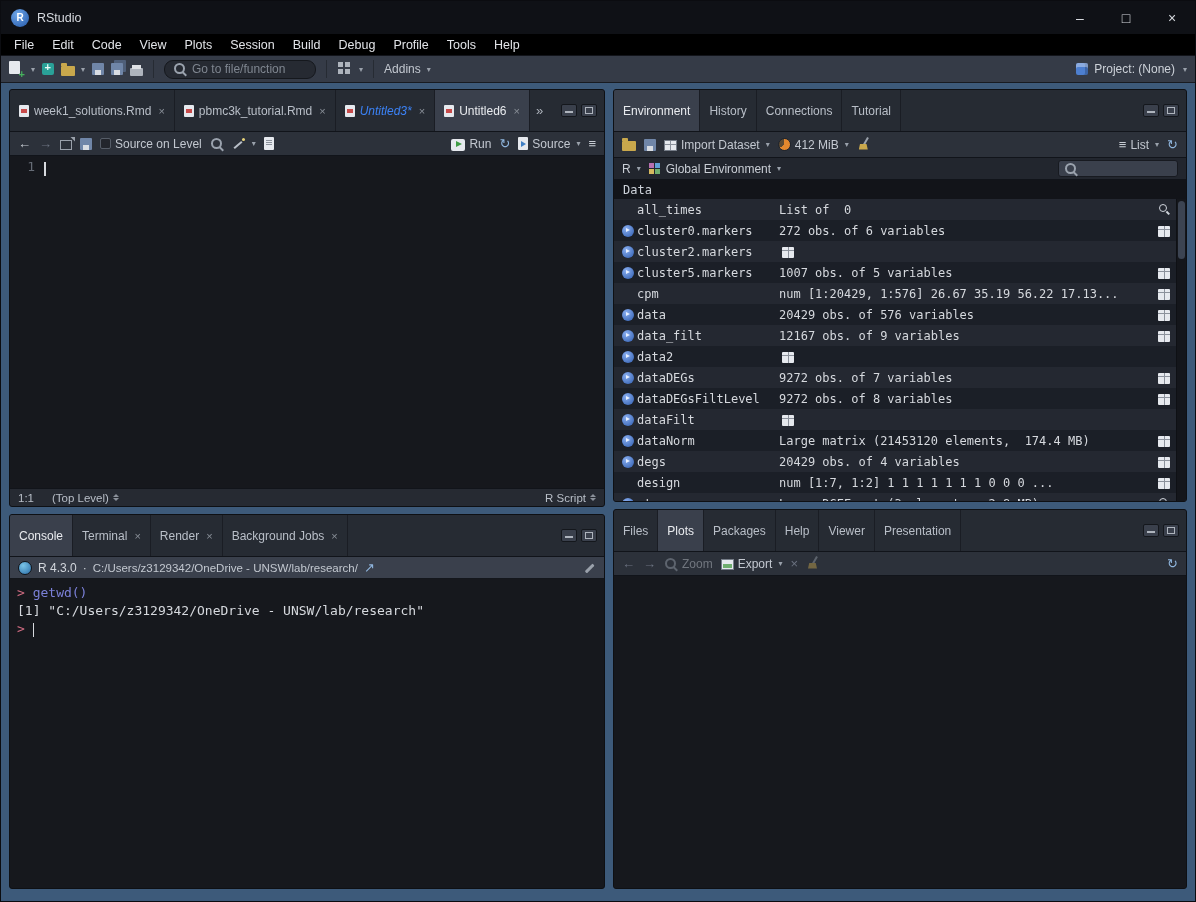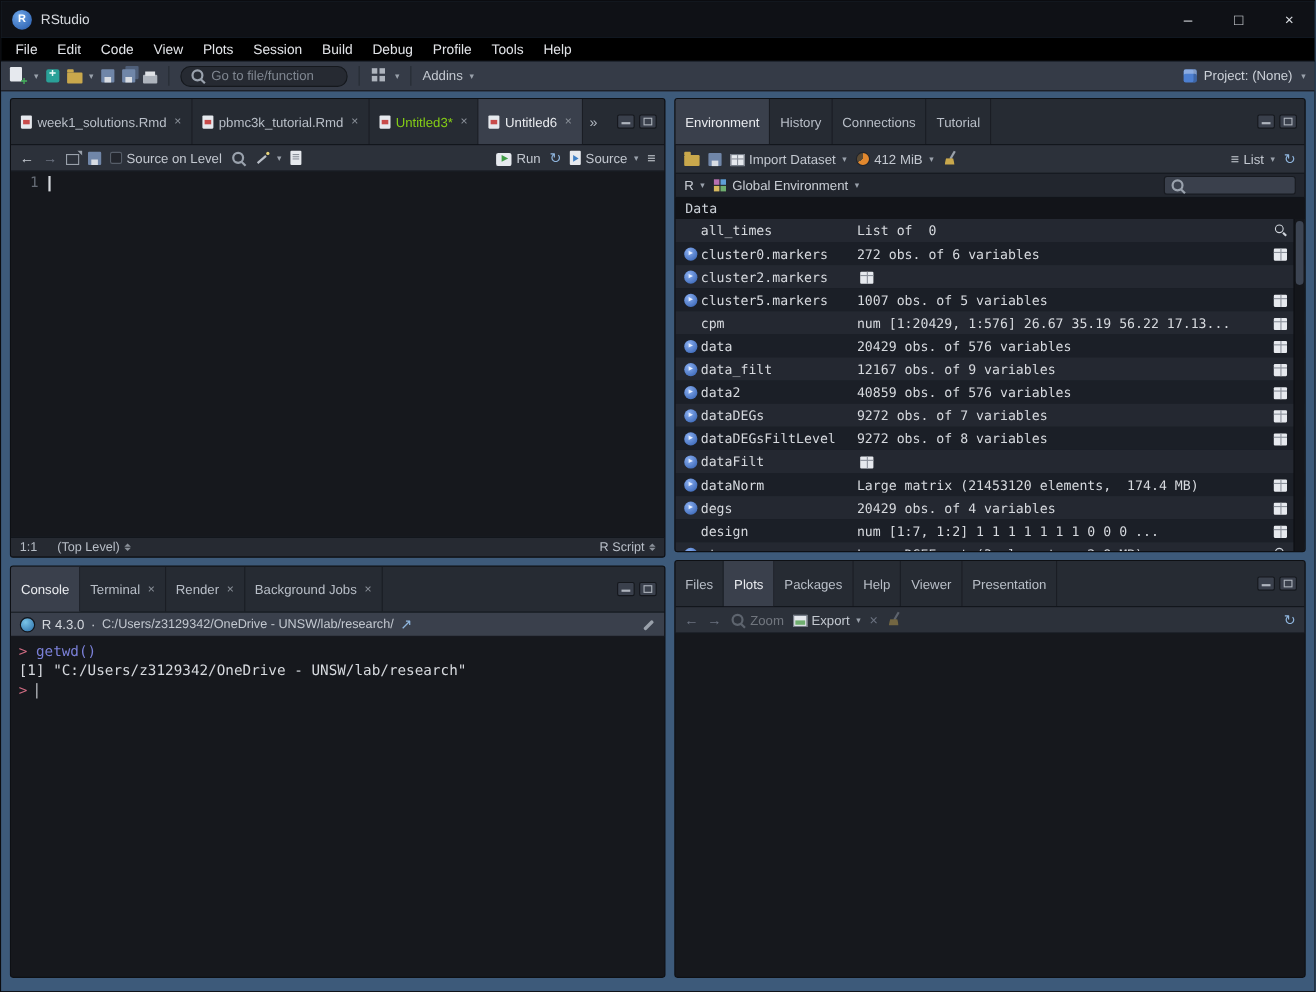"Untitled3*" .tab-mod .tab-label { color: #84cc16 -> #3b82f6; font-style: none -> italic }
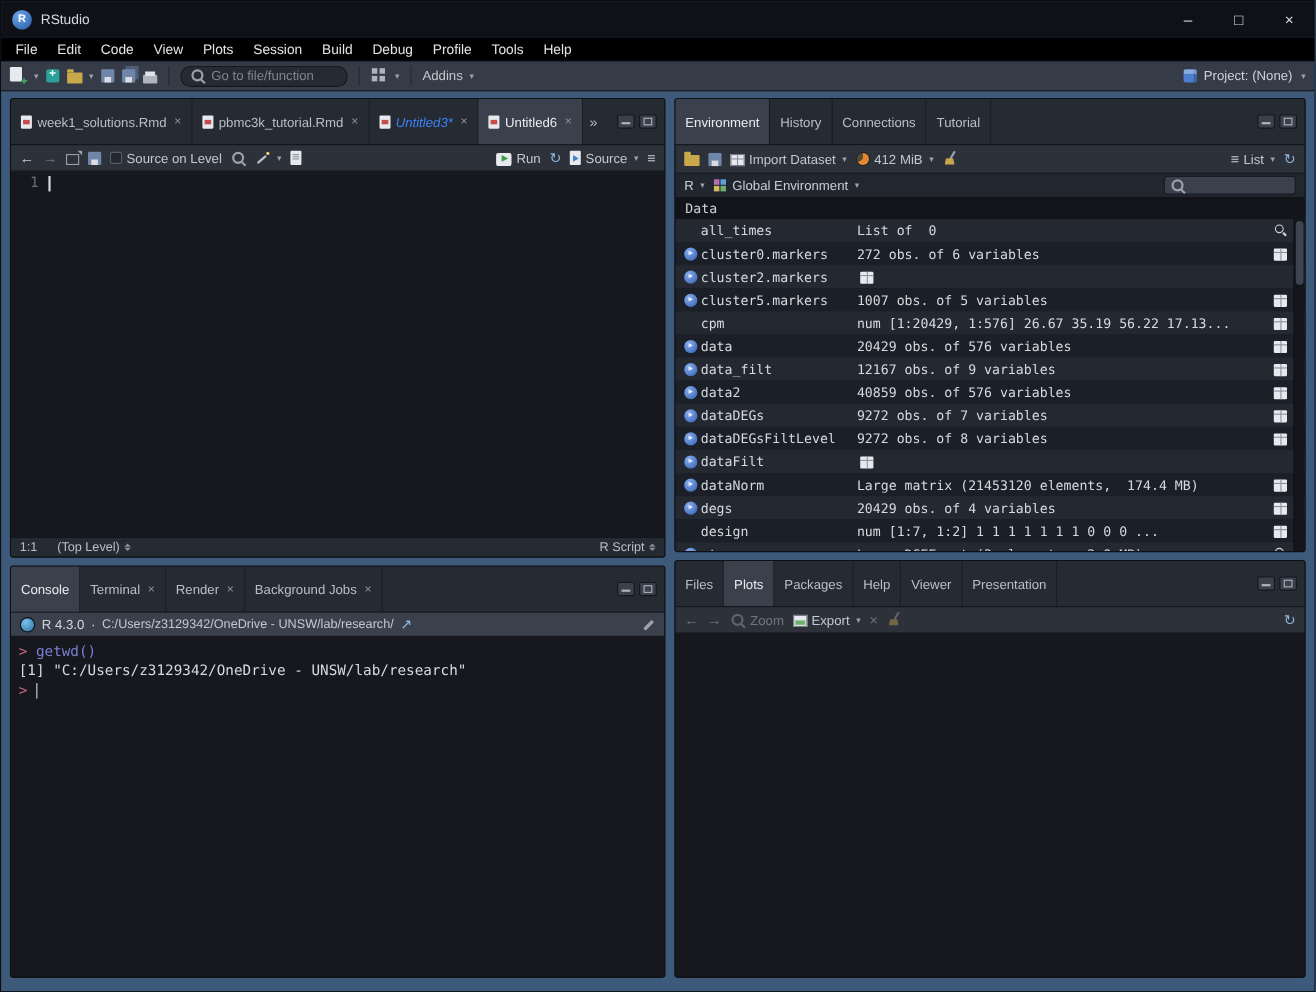"40859 obs. of 576 variables" span.env-value { html: <span>40859 obs. of 576 variables</span> -> none }
